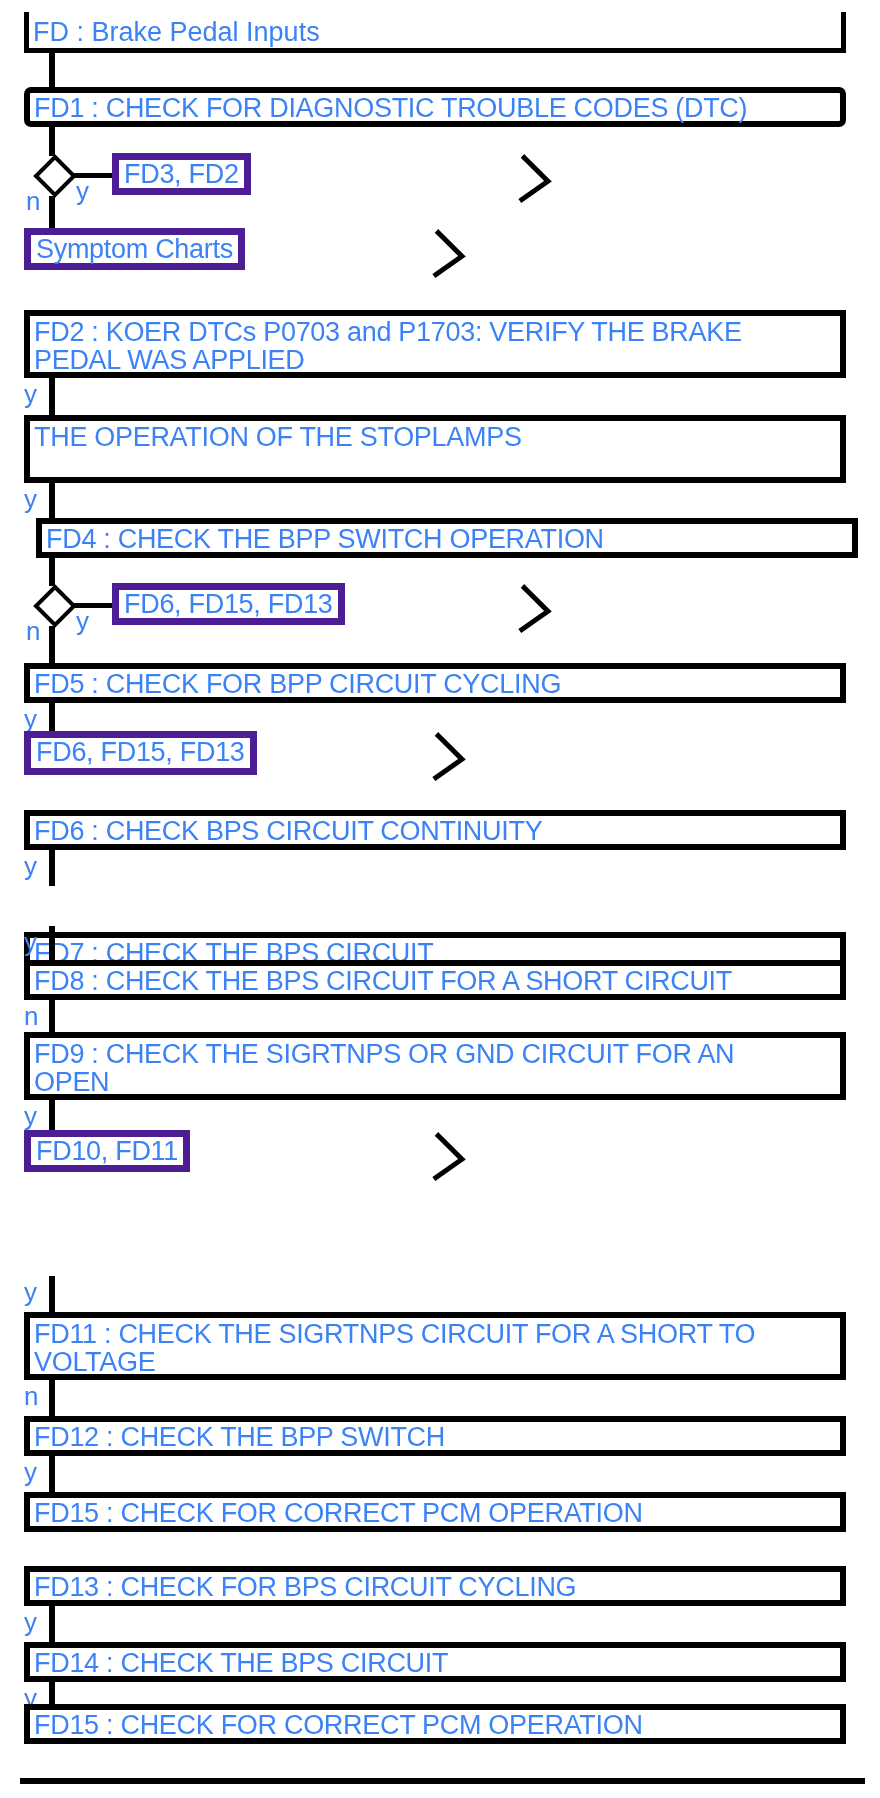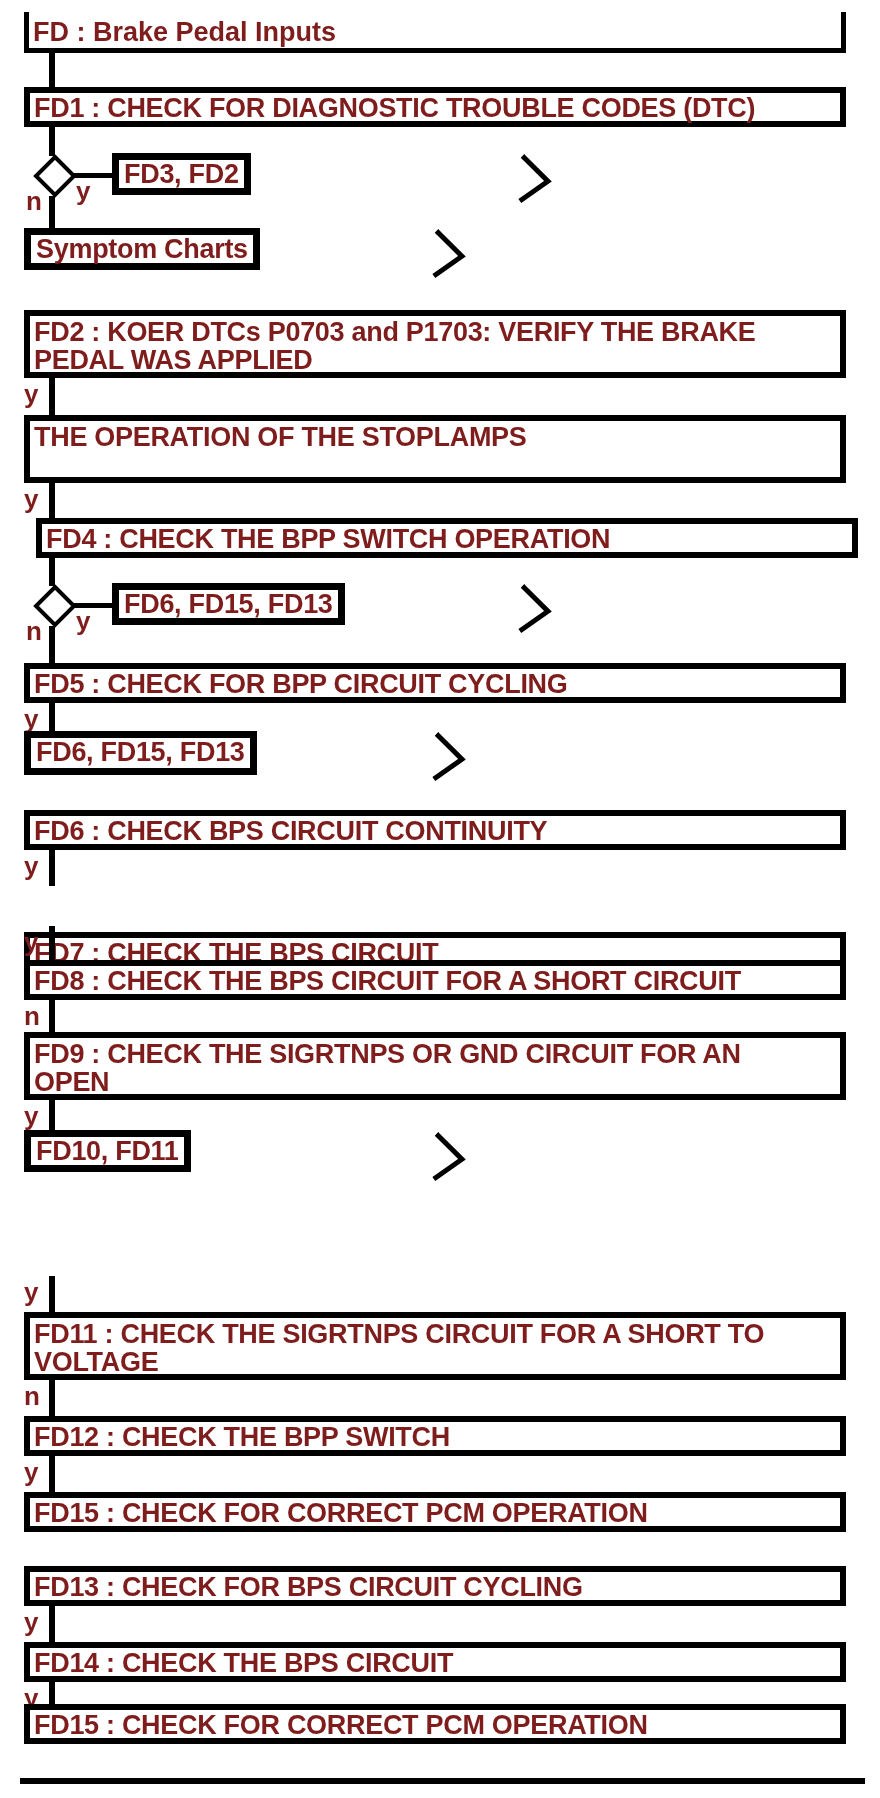"FD : Brake Pedal Inputs" .stage { color: #7f1d1d -> #3b82f6; font-weight: 700 -> 400 }
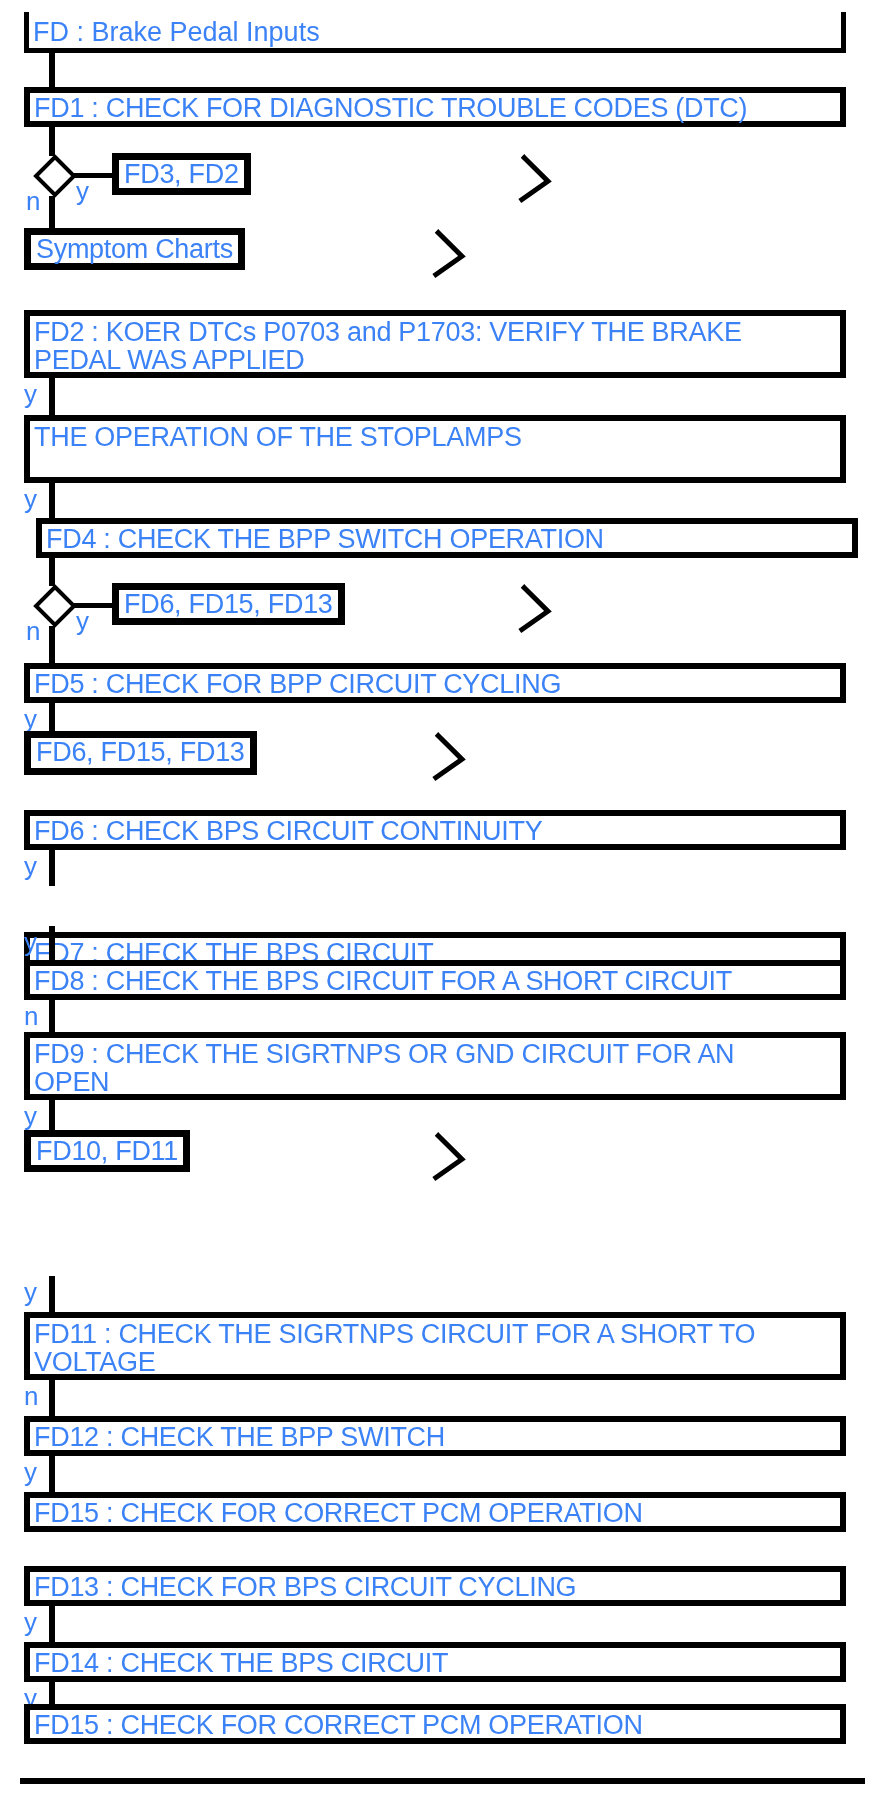"FD1 : CHECK FOR DIAGNOSTIC" div.box { border-radius: none -> 7px }
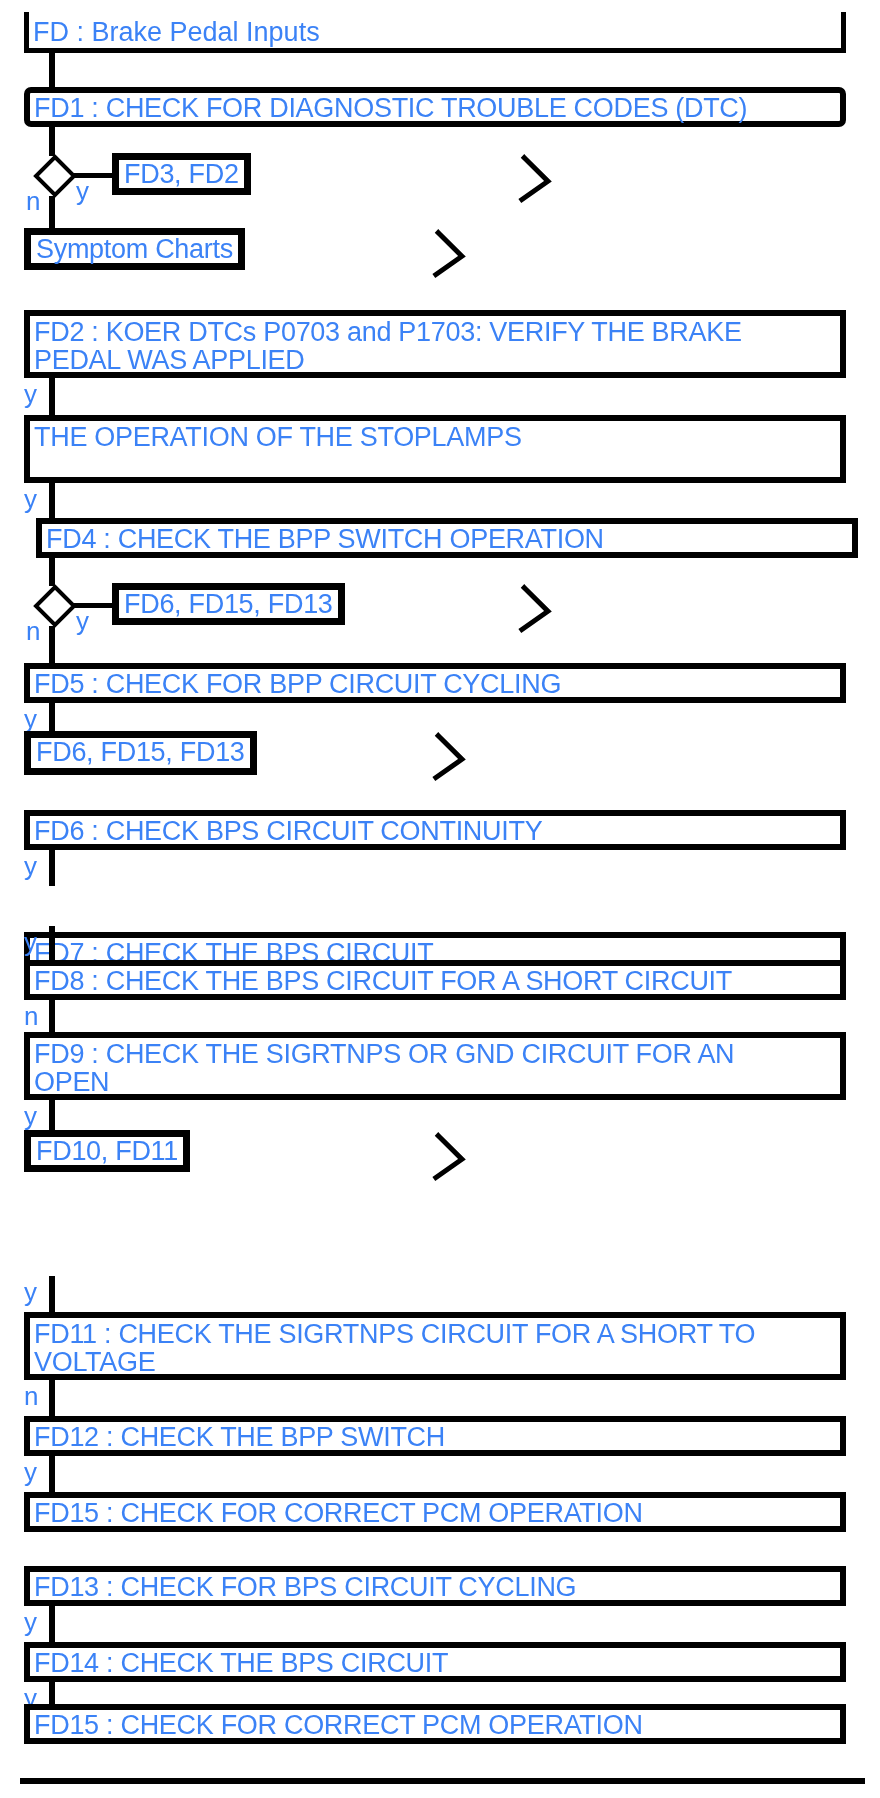"FD3, FD2" .gbox { border: 7px solid #000000 -> 7px solid #4c1d95 }
